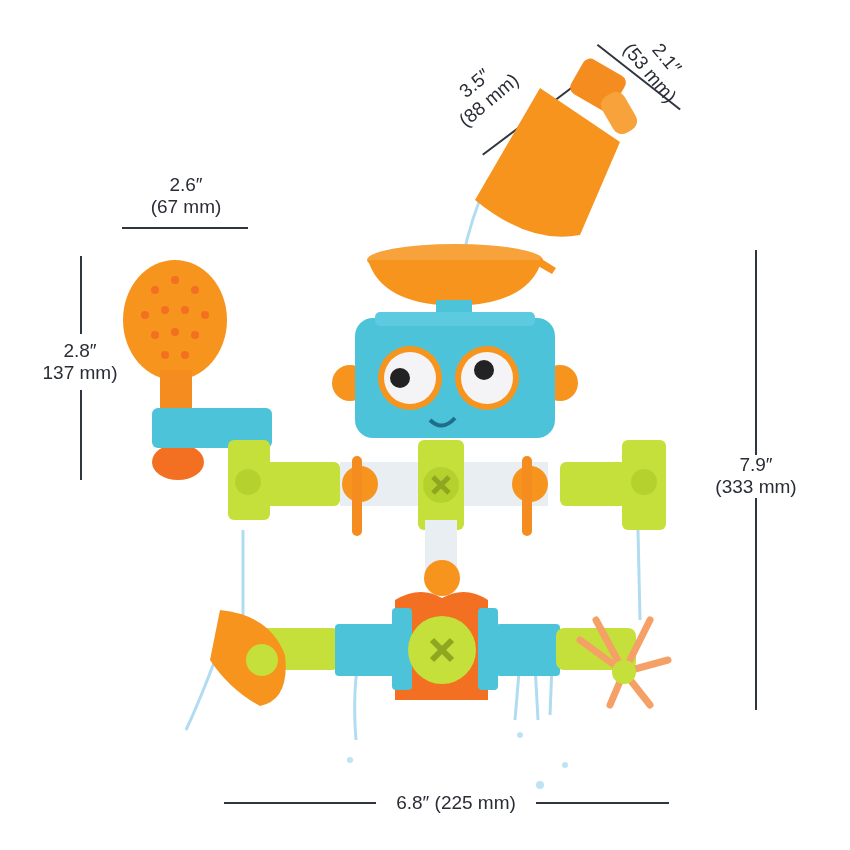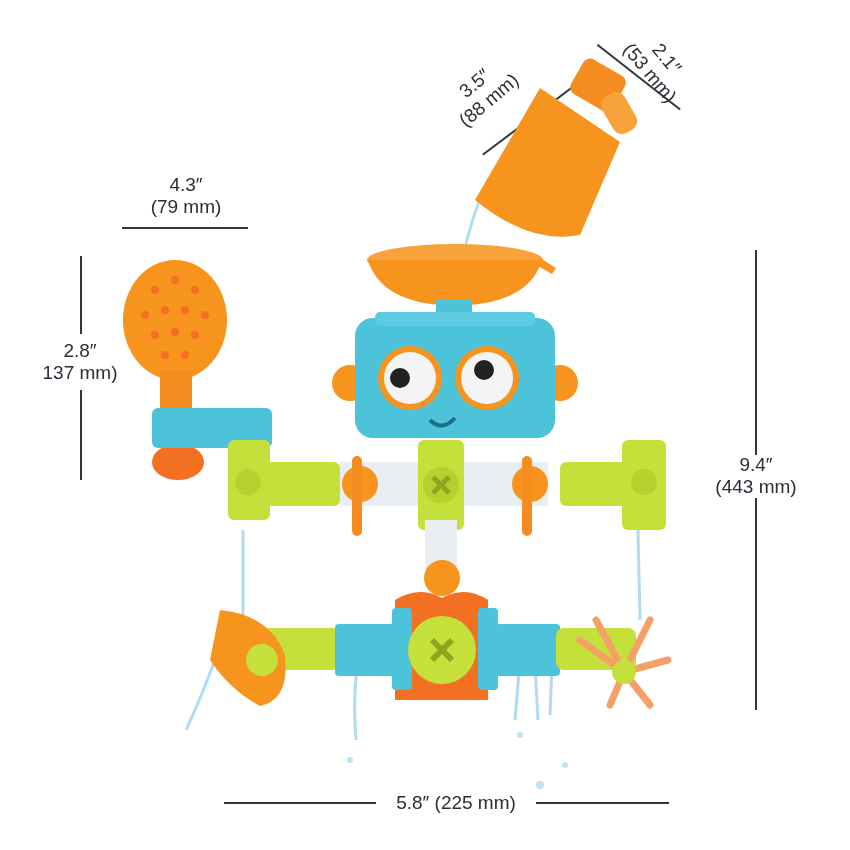"4.3″" div { text: 4.3 -> 2.6 }
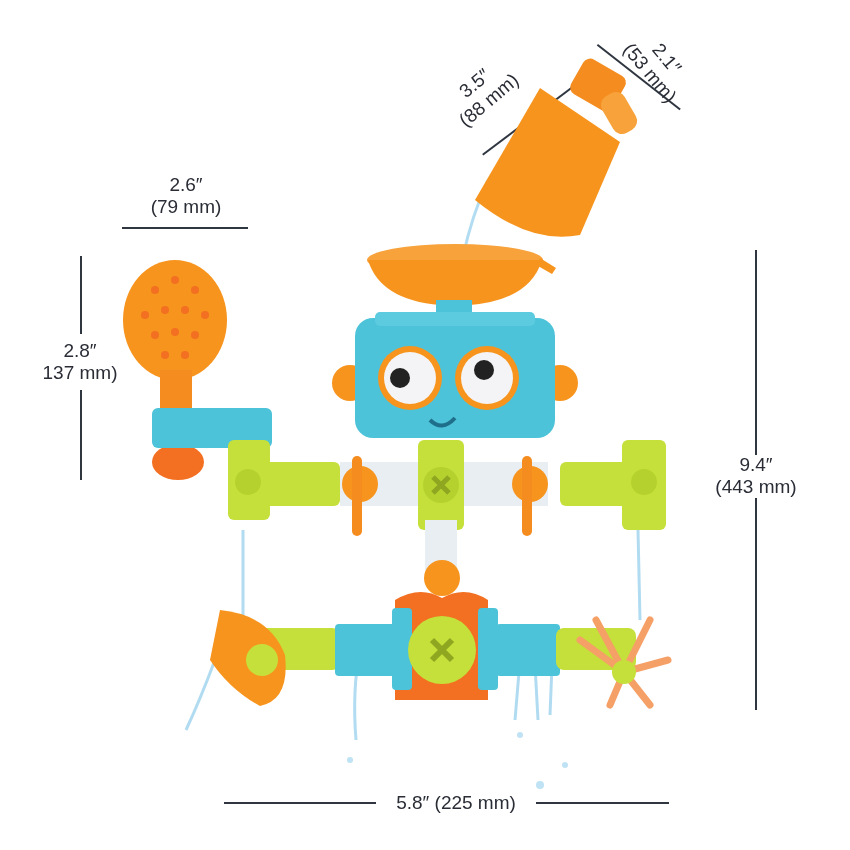"(79 mm)" div { text: 79 -> 67 }
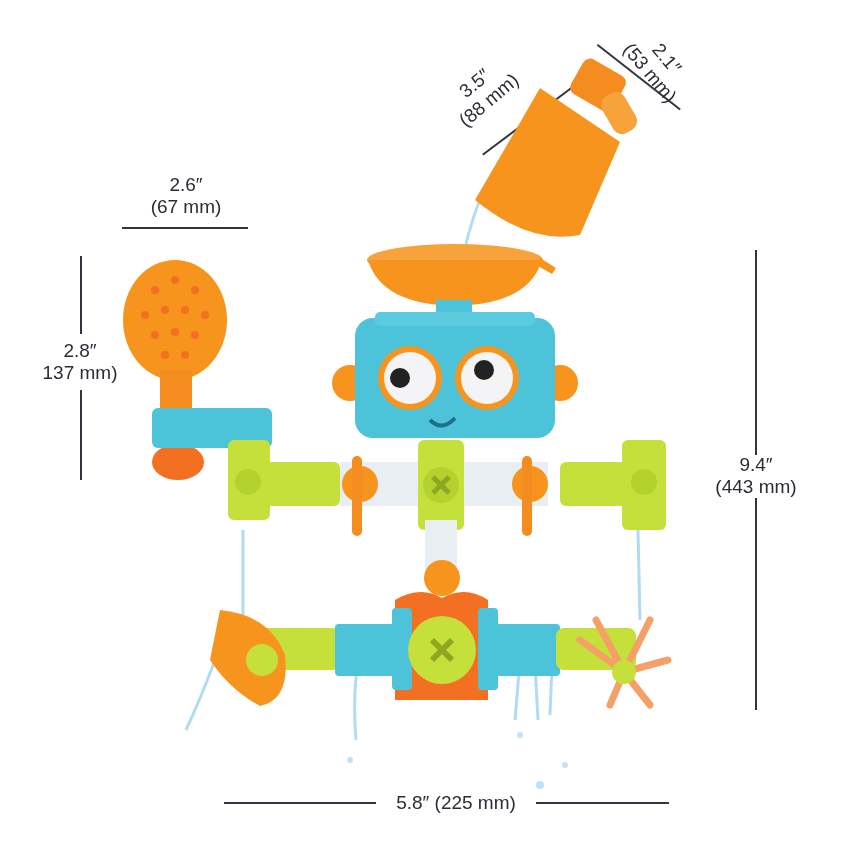"9.4″" div { text: 9.4 -> 7.9 }
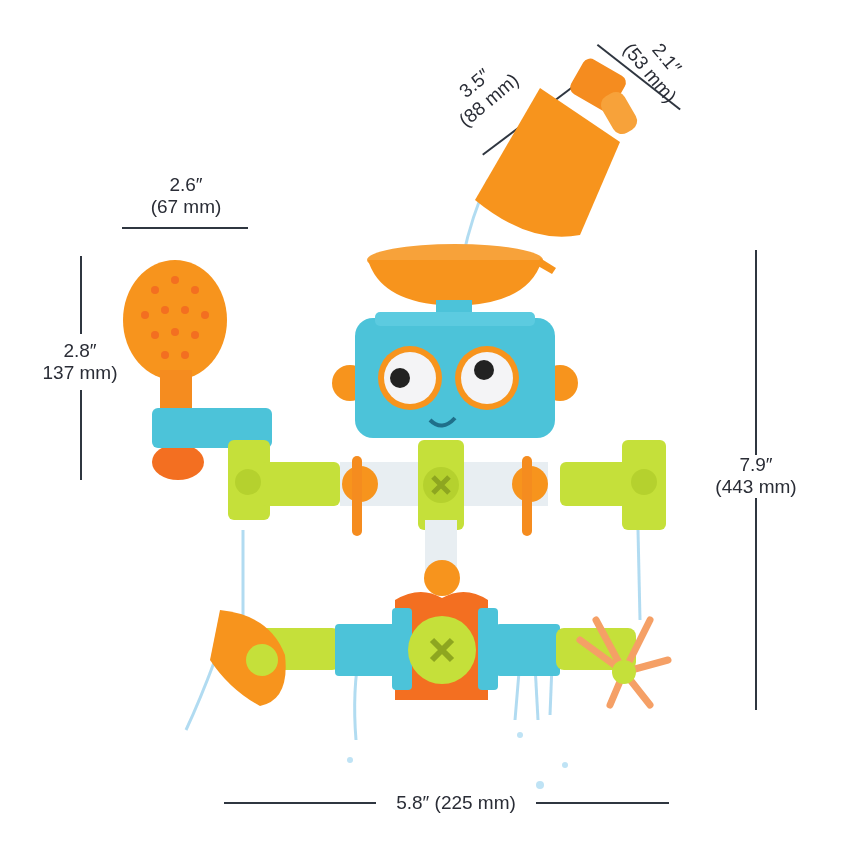"(443 mm)" div { text: 443 -> 333 }
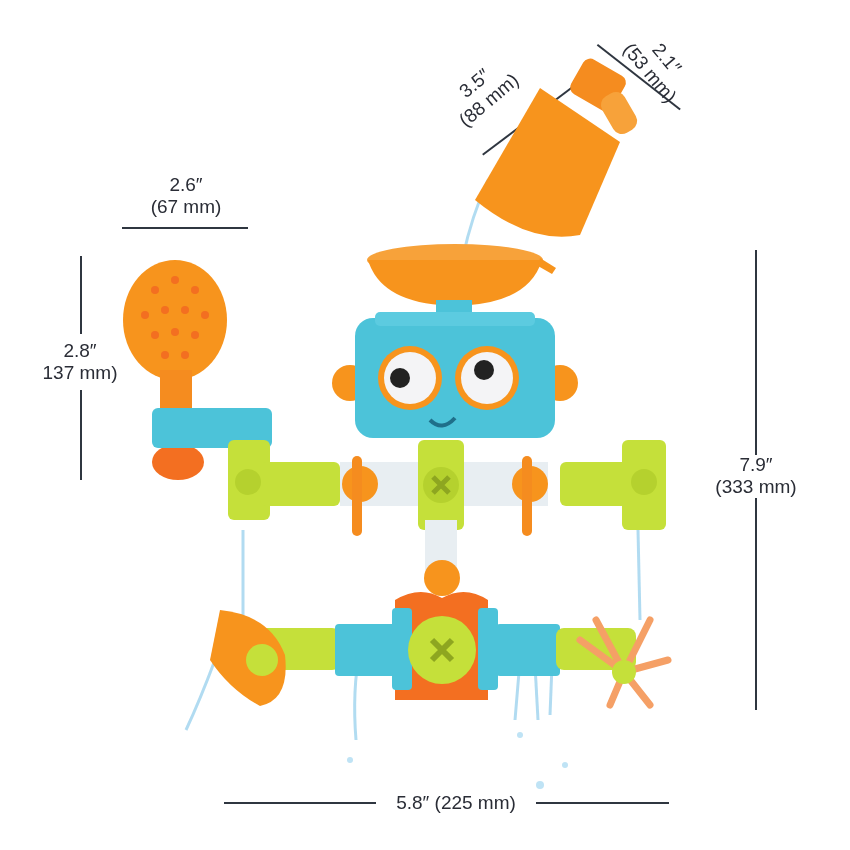"5.8″ (225 mm)" div.dim-text { text: 5.8 -> 6.8 }
